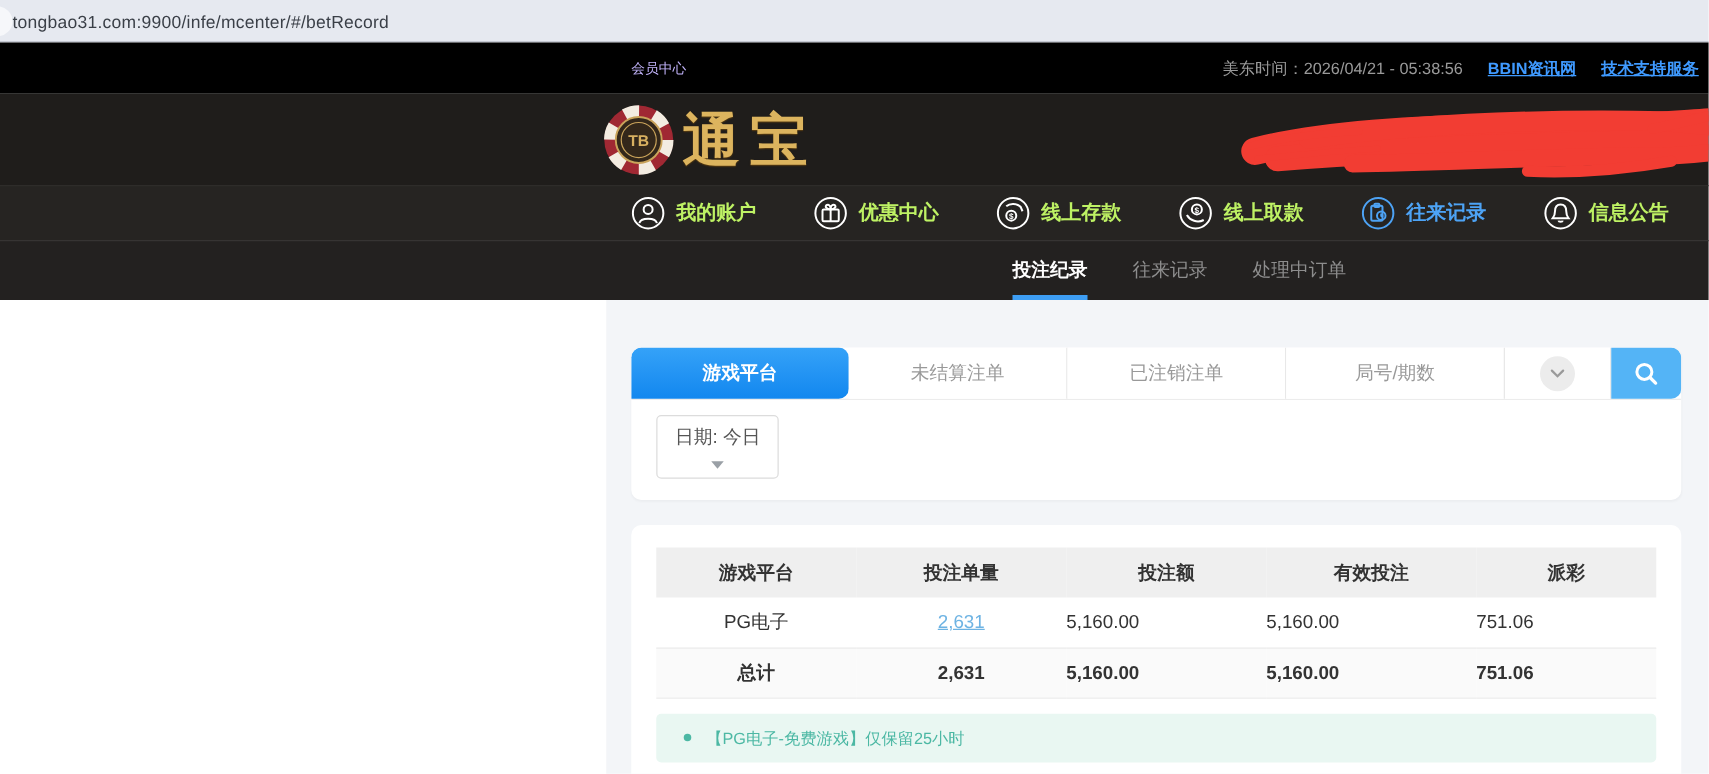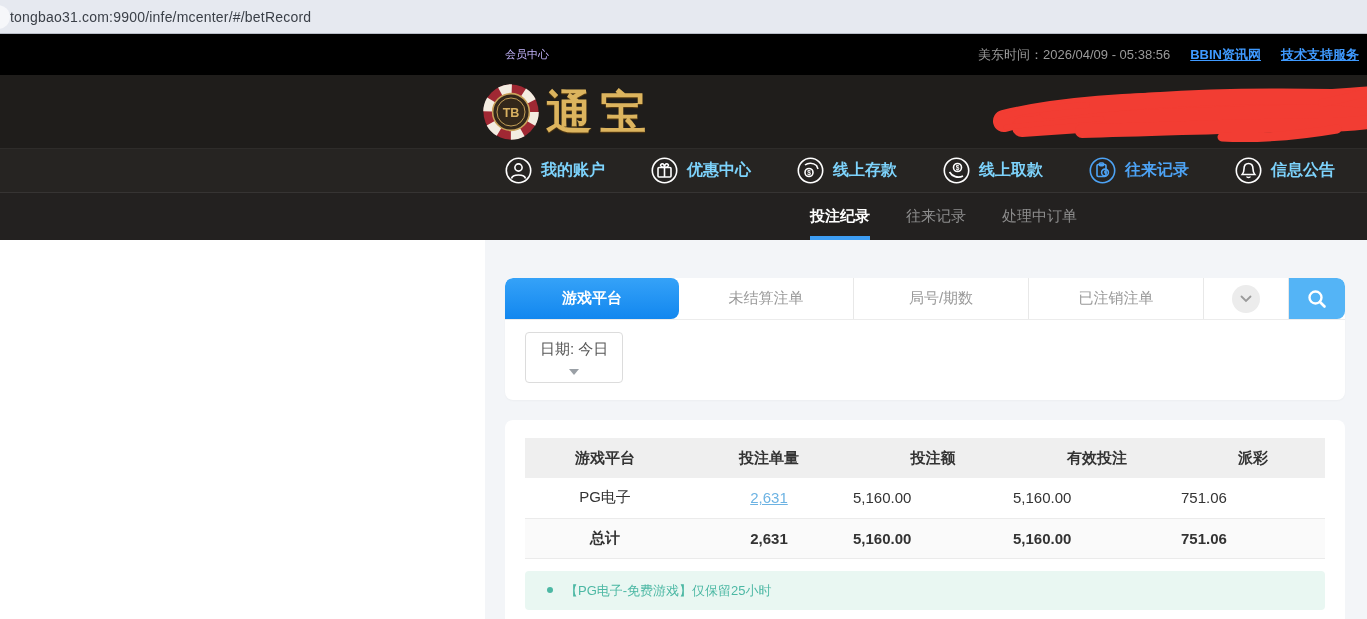"美东时间：2026/04/09 - 05:38:56" span.ttime { text: 2026/04/09 -> 2026/04/21 }
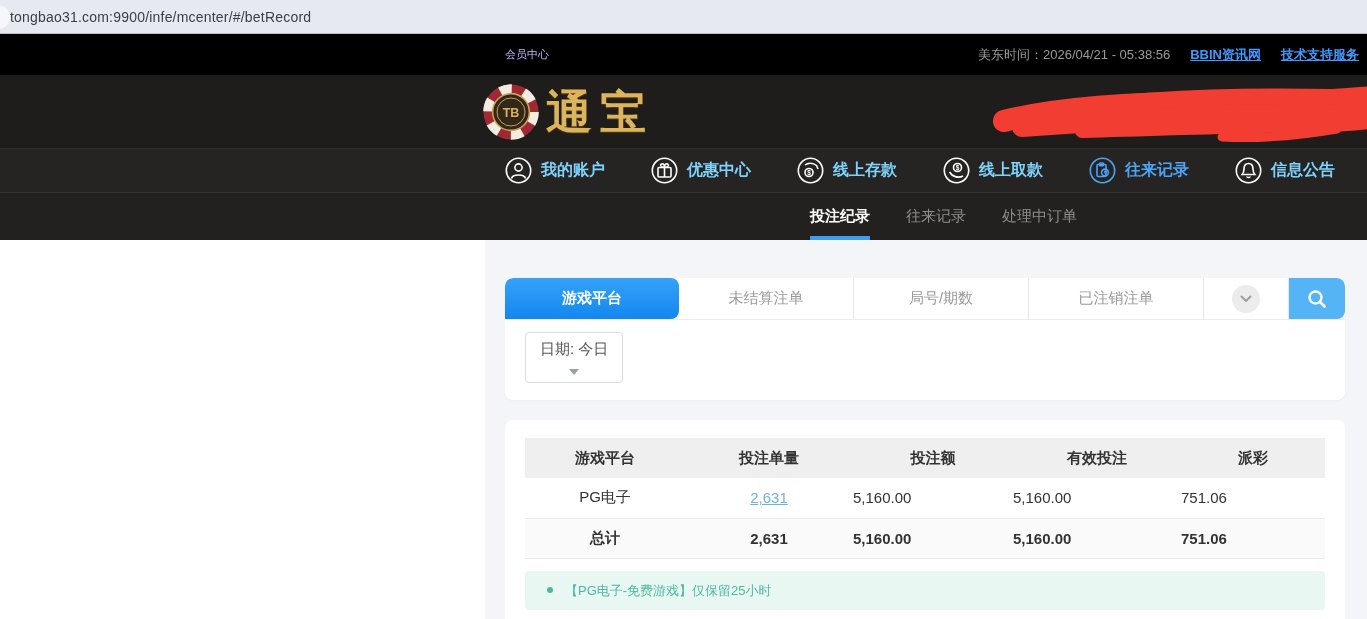"我的账户" .nav-item { color: #7dd3fc -> #bef264 }
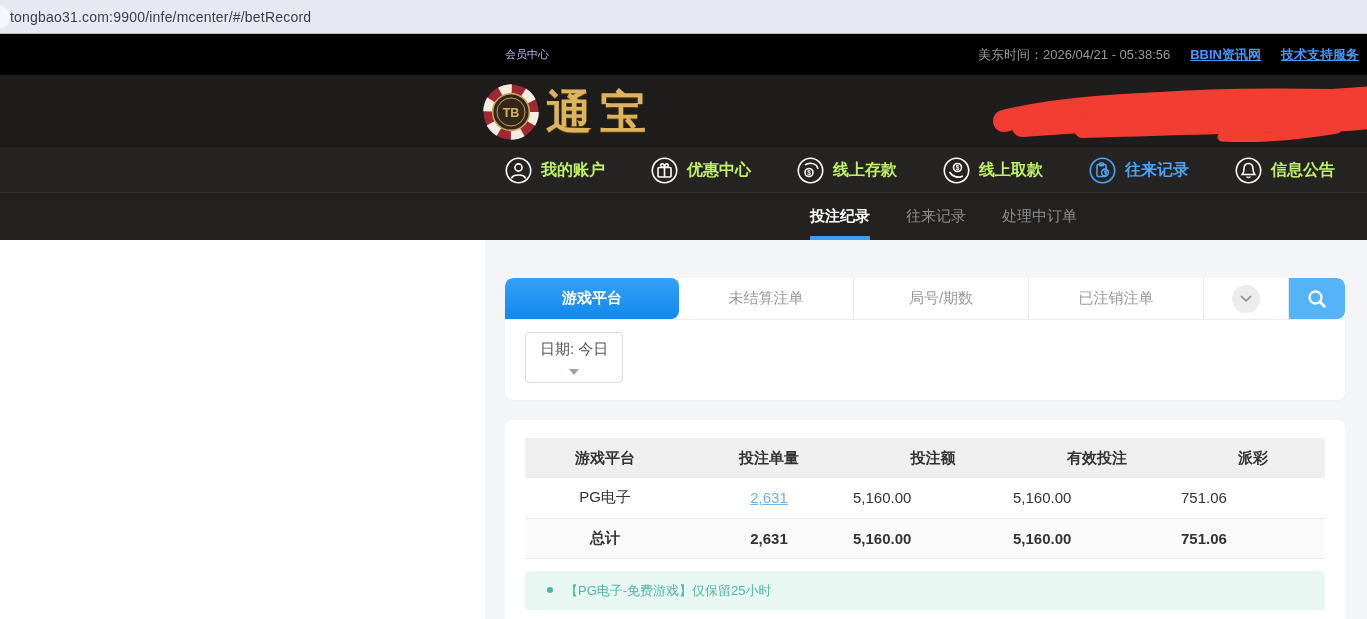"局号/期数" div.tab { order: before "已注销注单" -> after "已注销注单" }
